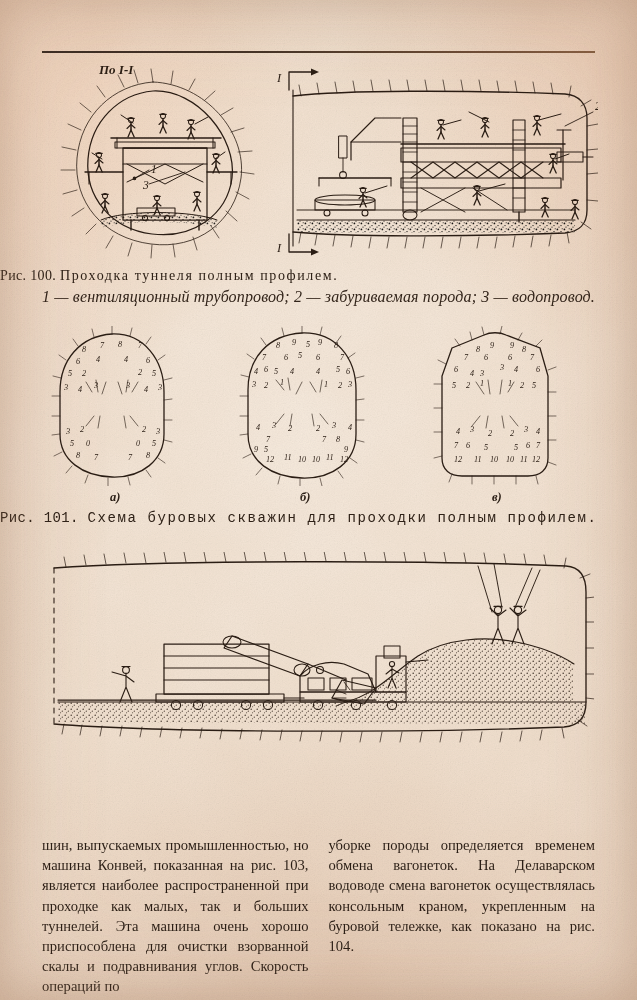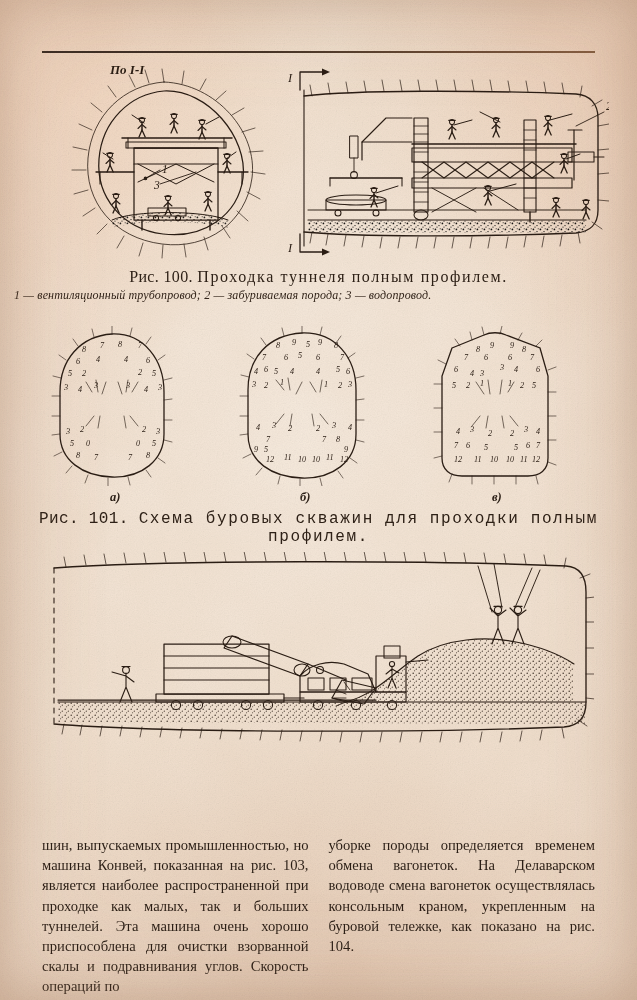"По I-I" div.fig { left: 56px -> 45px }
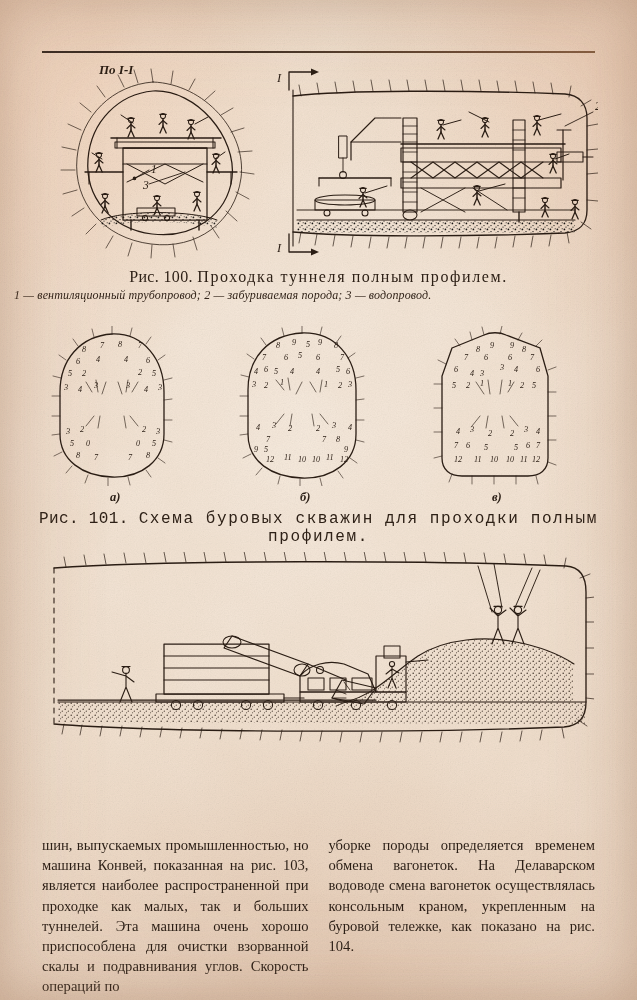"Рис. 100. Проходка туннеля полным" .cap { font-size: 16px -> 14px; text-align: center -> left }
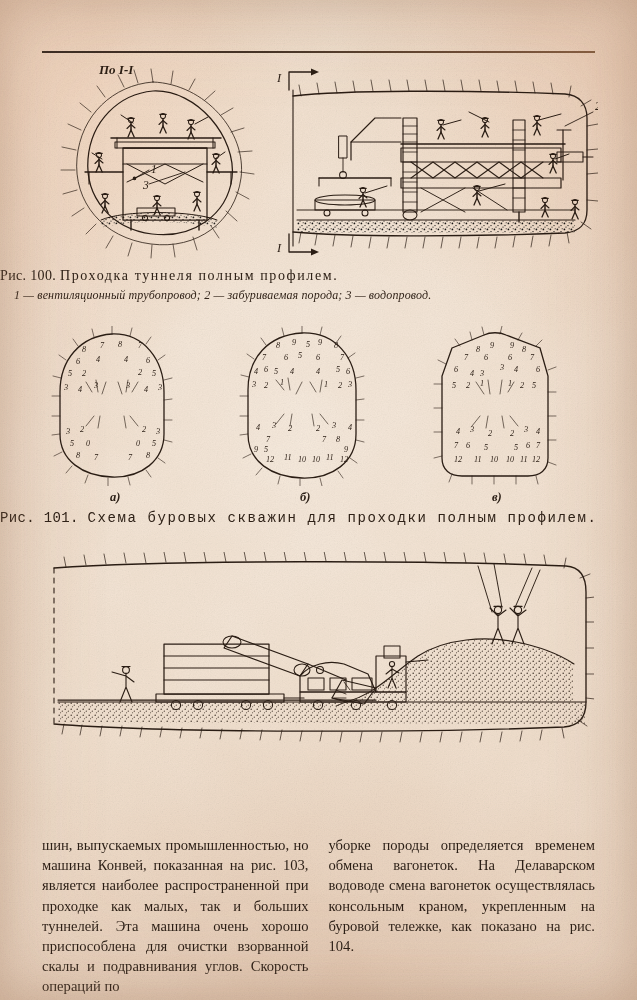"1 — вентиляционный трубопровод; 2" .legend { font-size: 12px -> 16px; left: 14px -> 0; text-align: none -> center }
